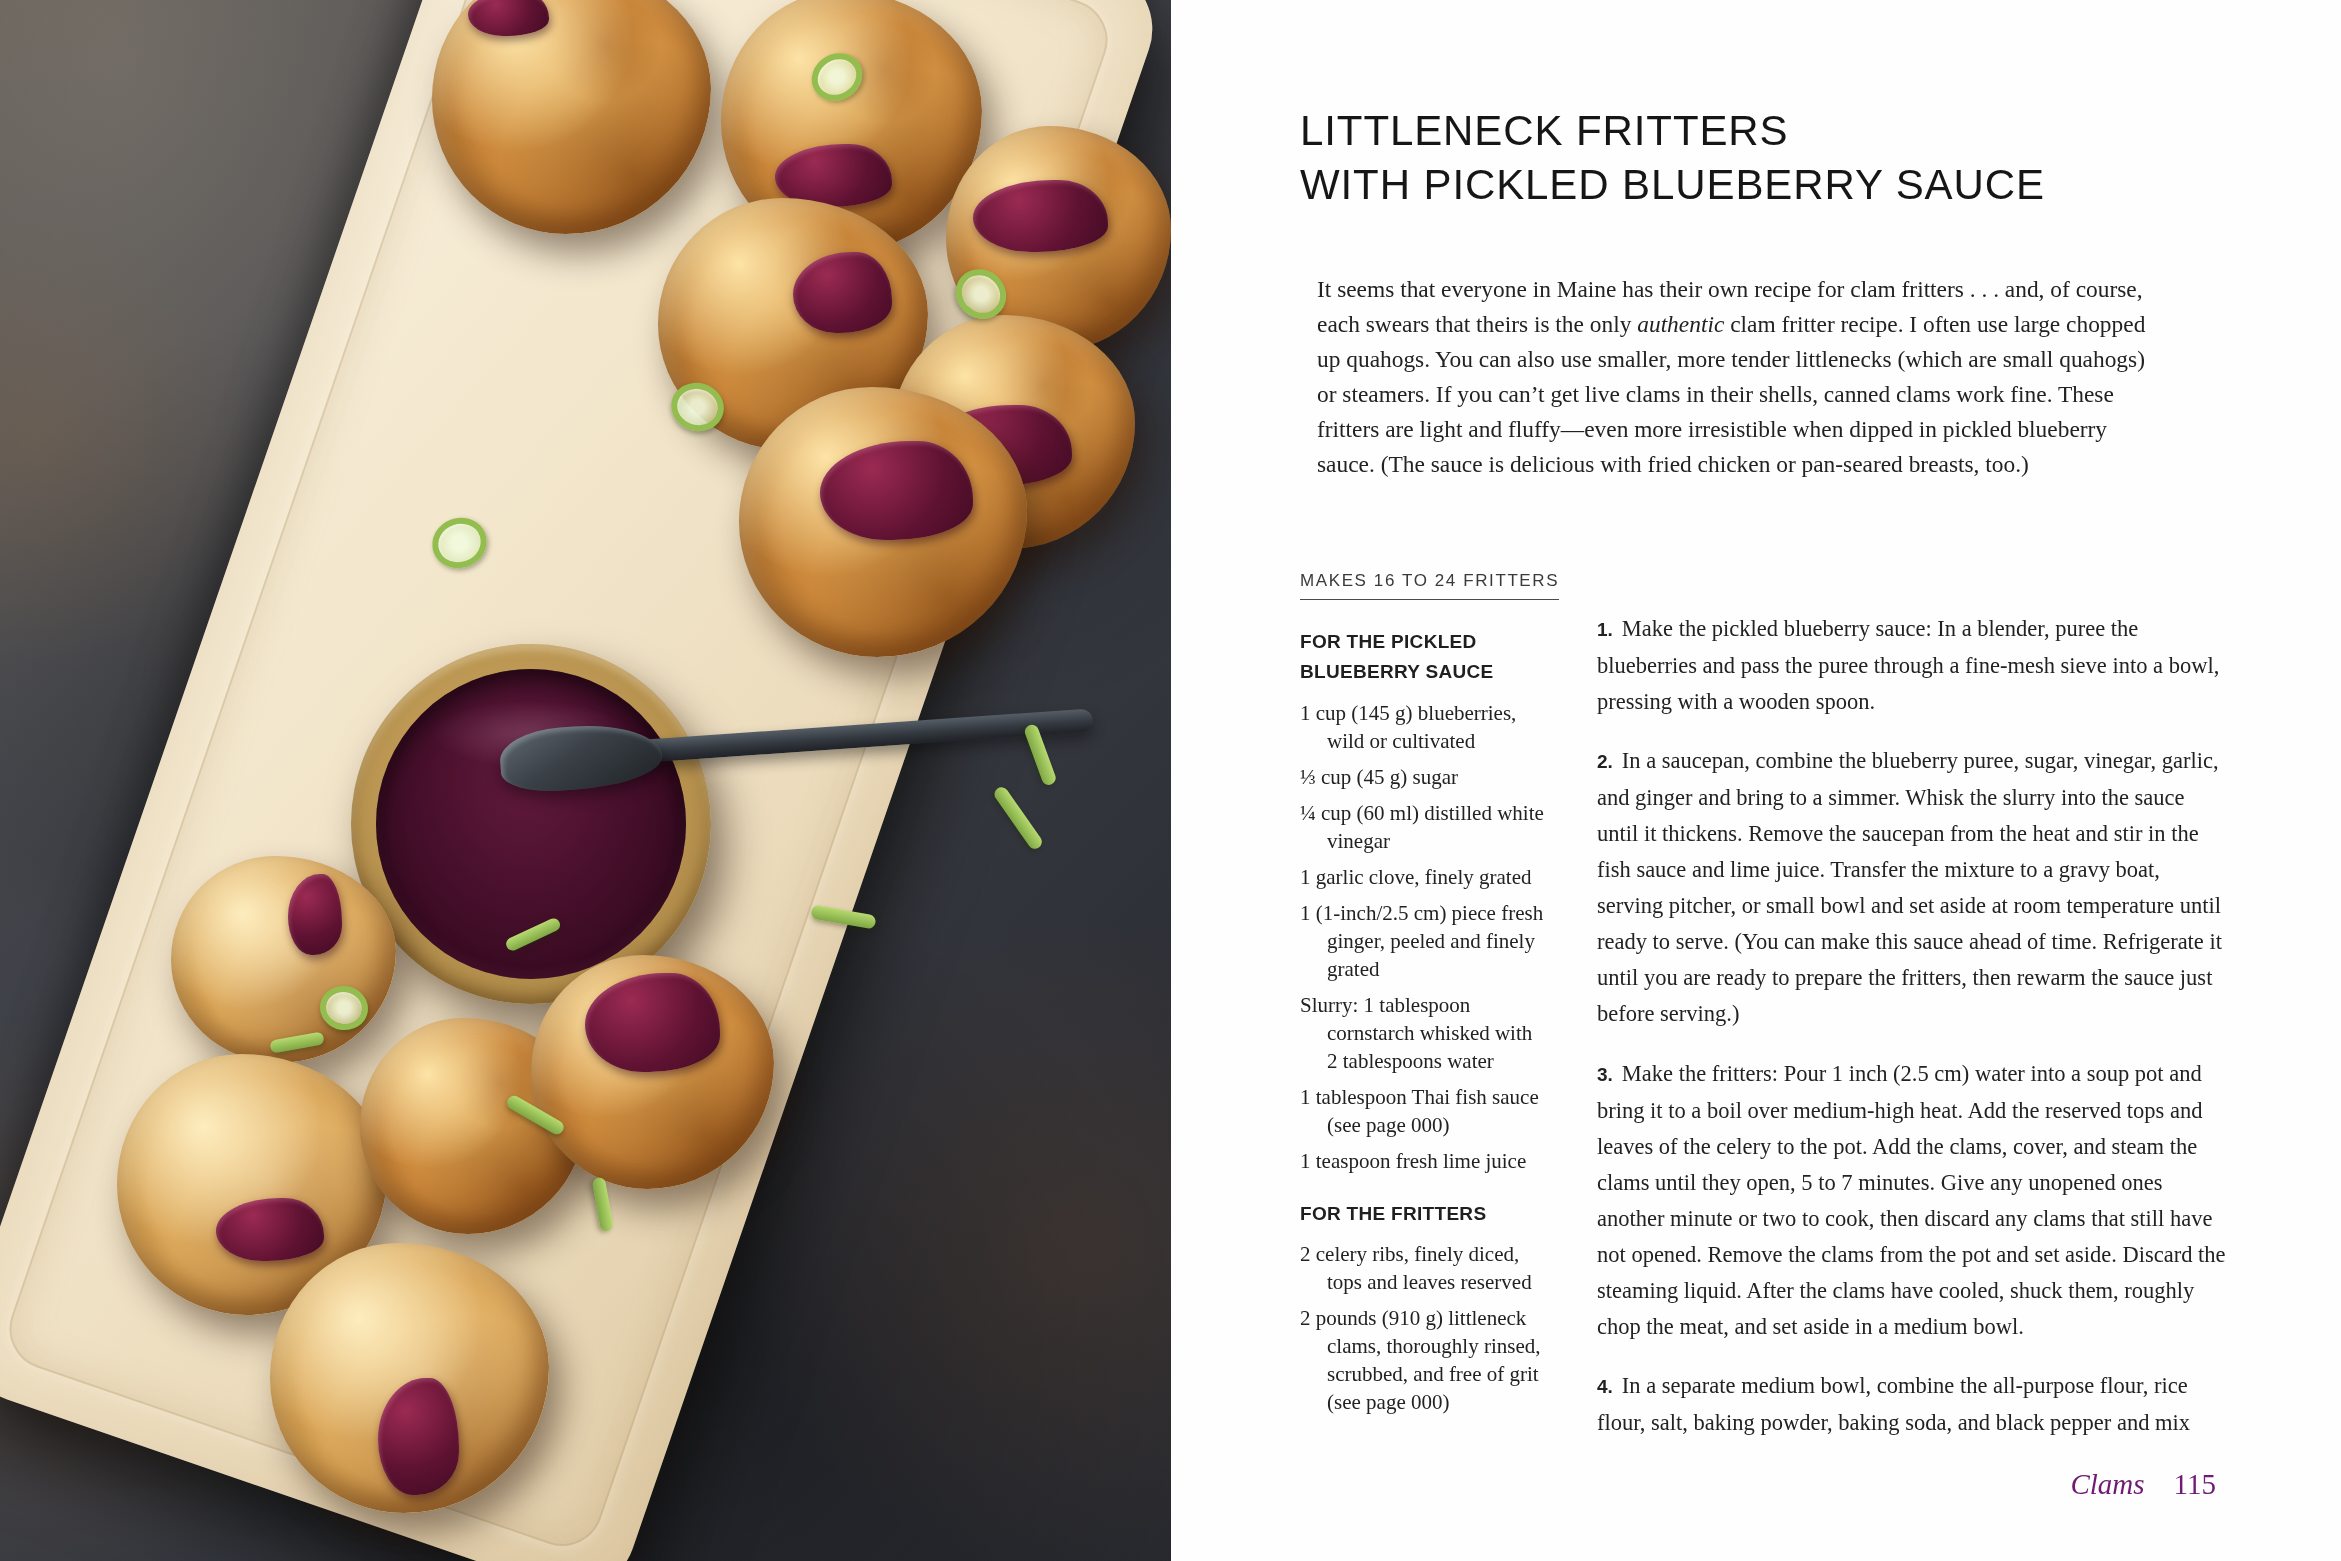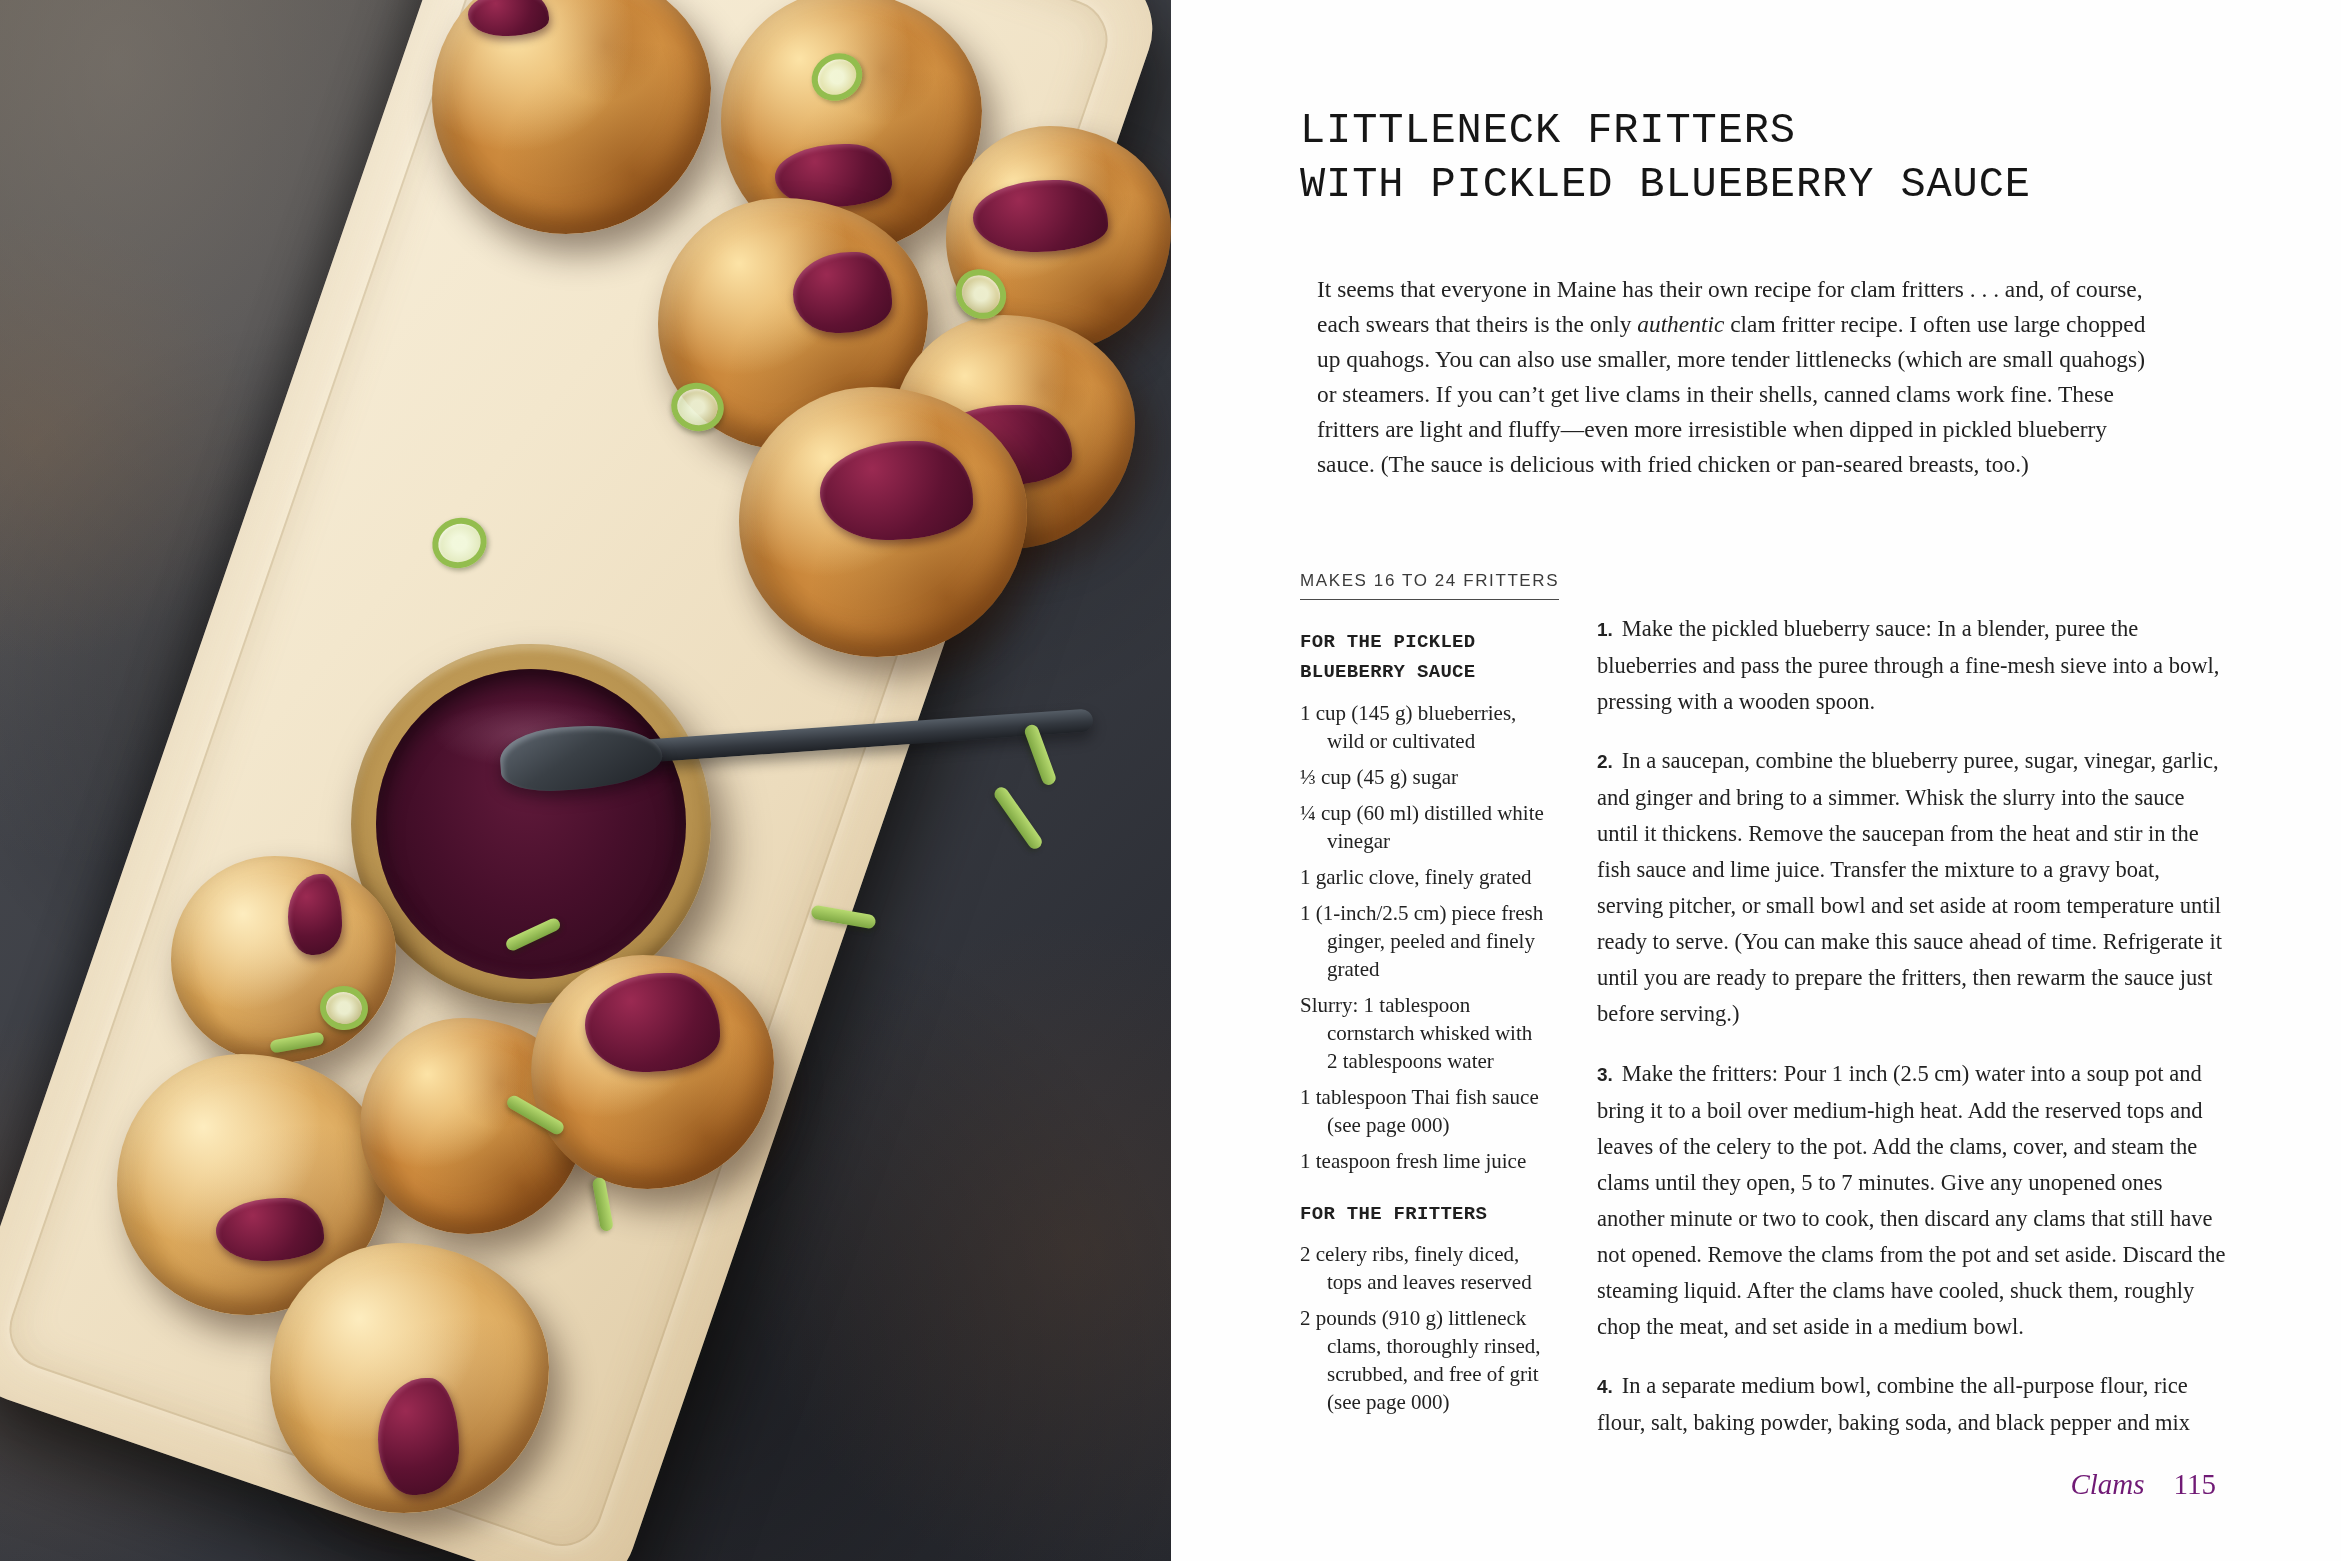"LITTLENECK FRITTERS" .title { font-family: Liberation Mono, monospace -> Liberation Sans, sans-serif }
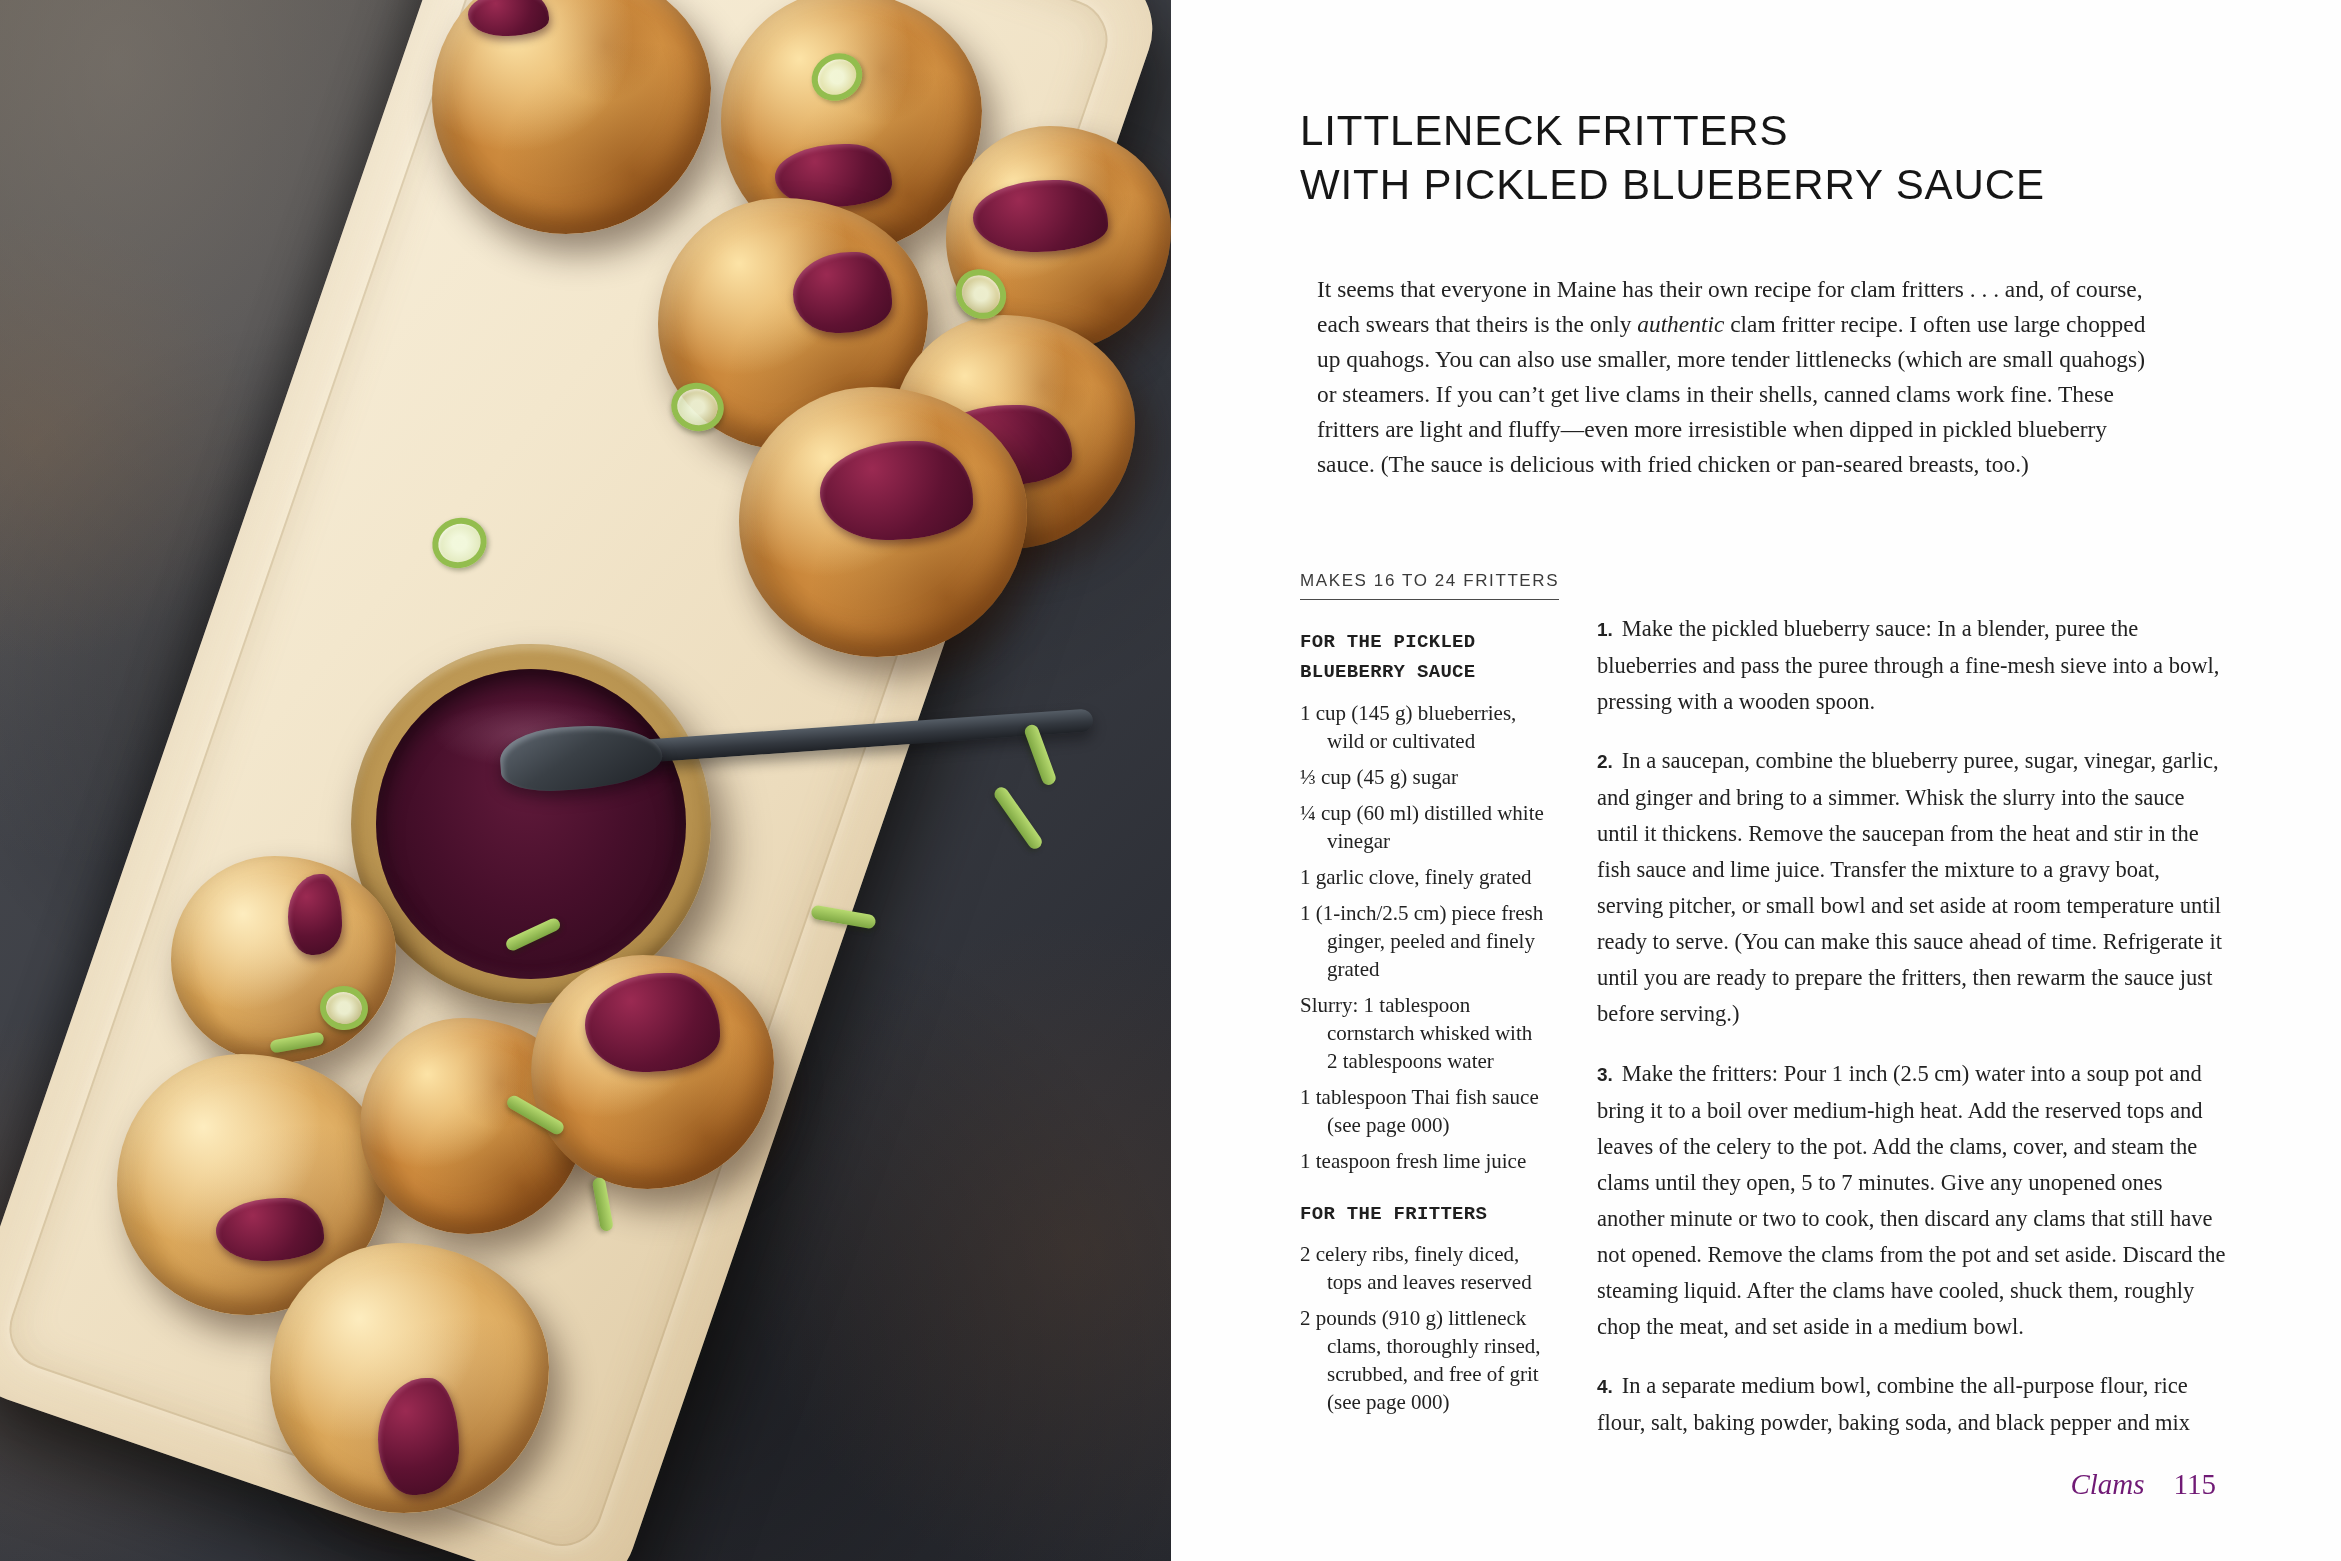"FOR THE PICKLED" .subhead { font-family: Liberation Mono, monospace -> Liberation Sans, sans-serif }
